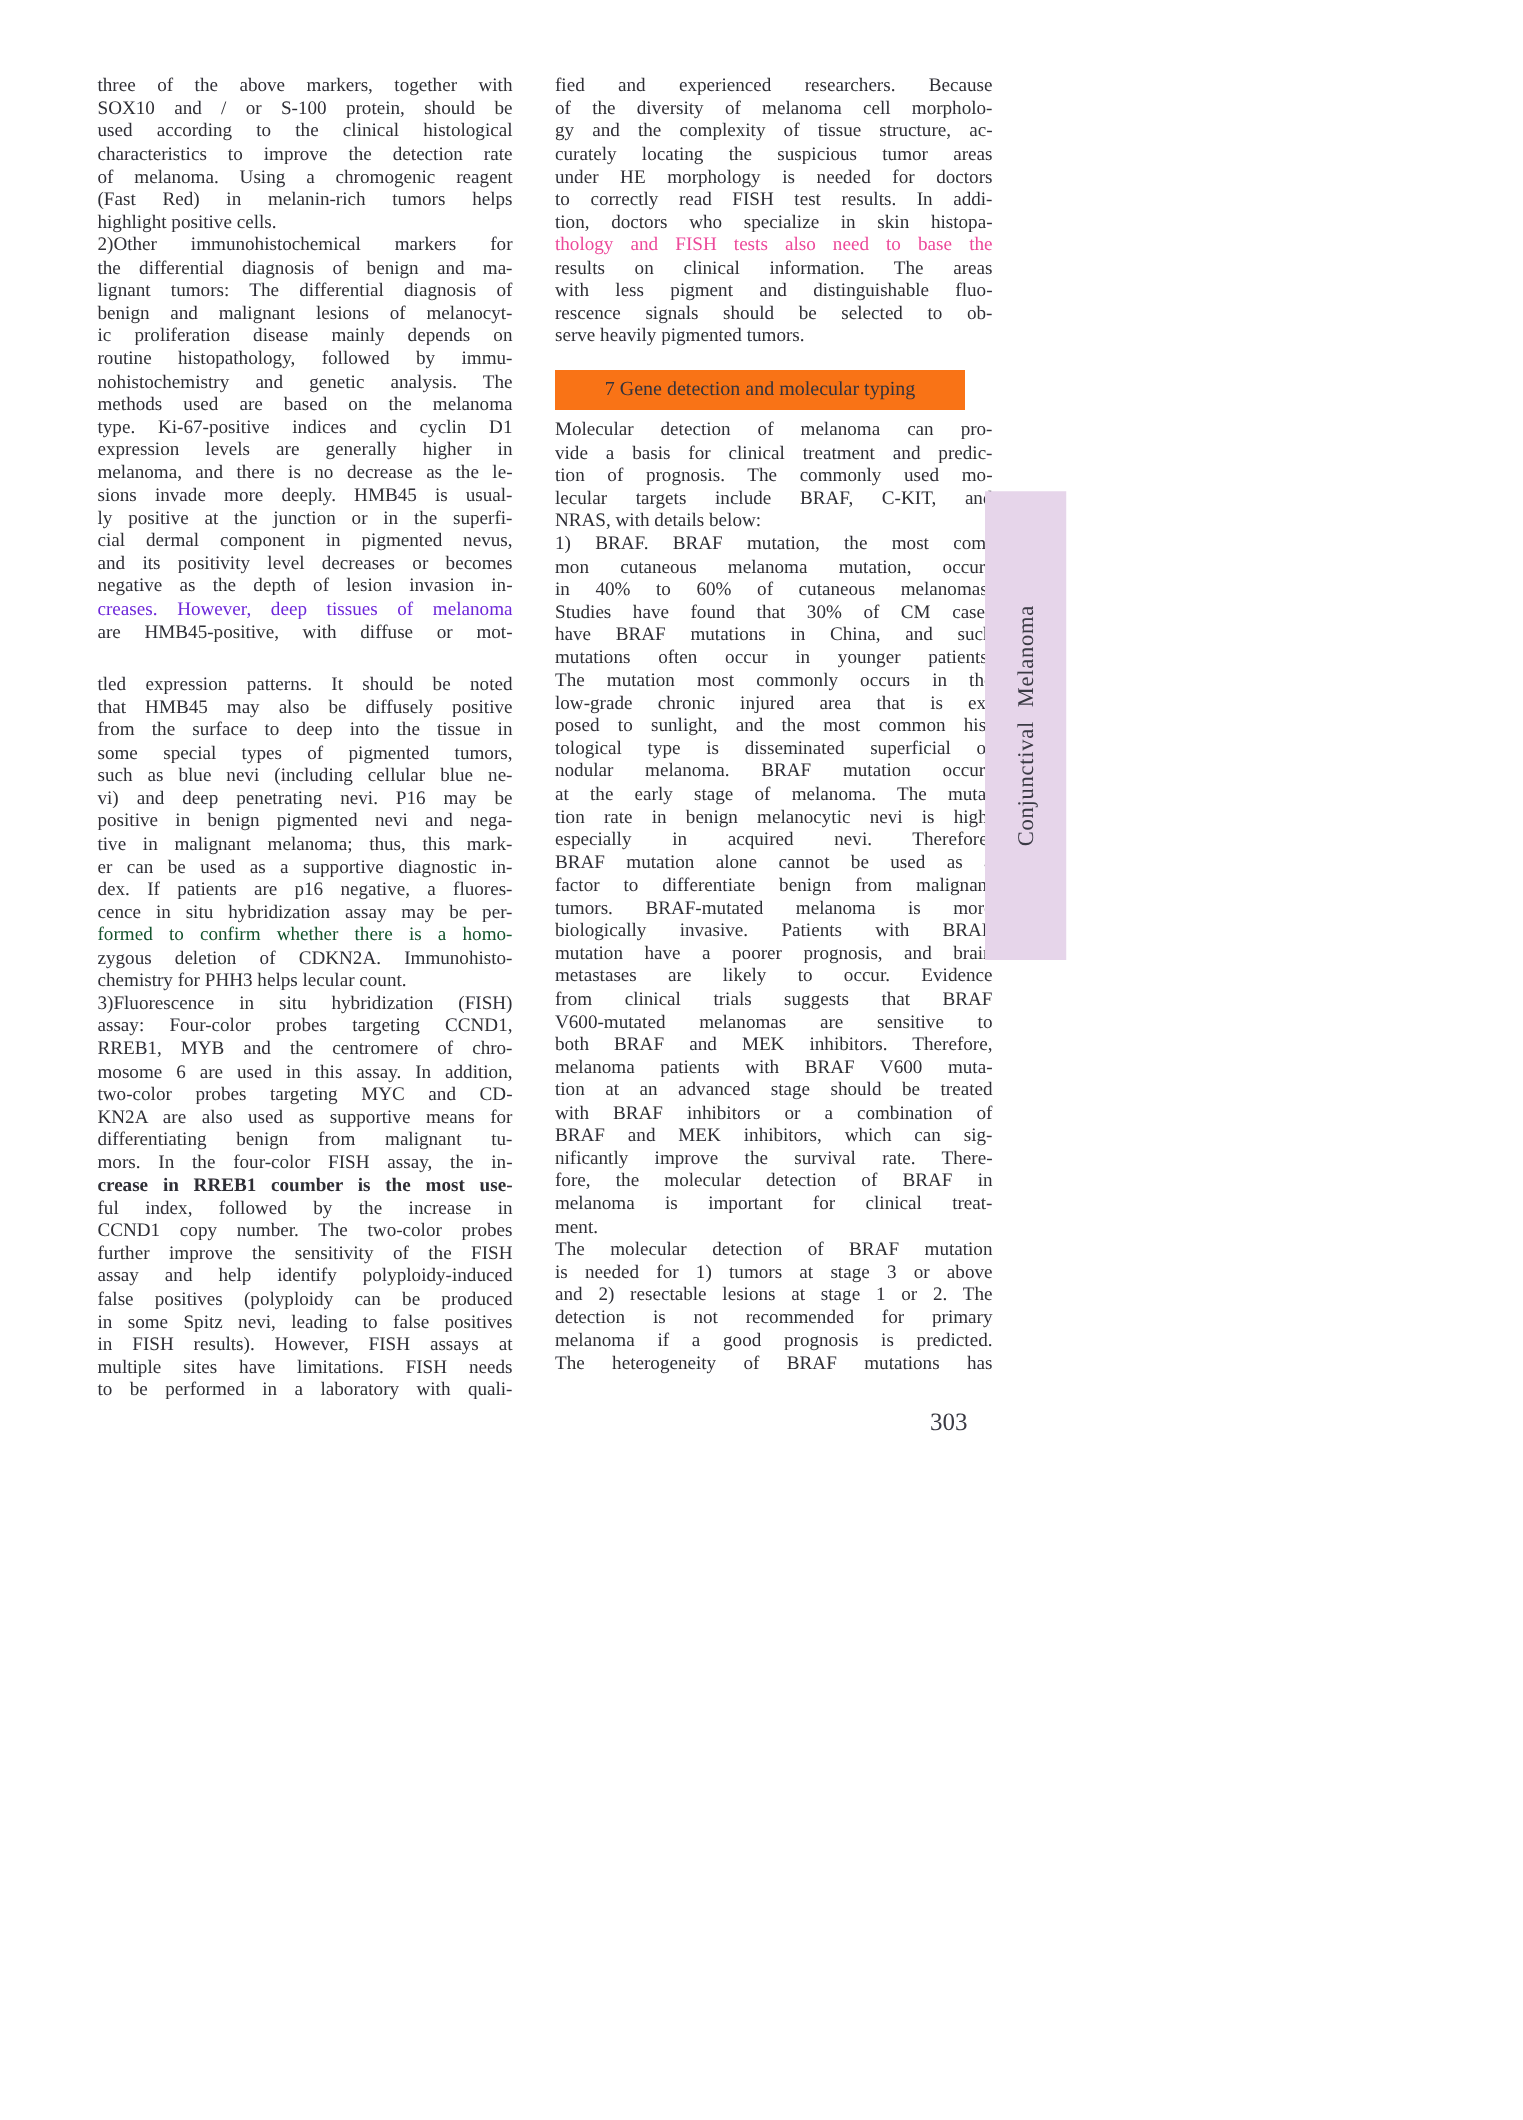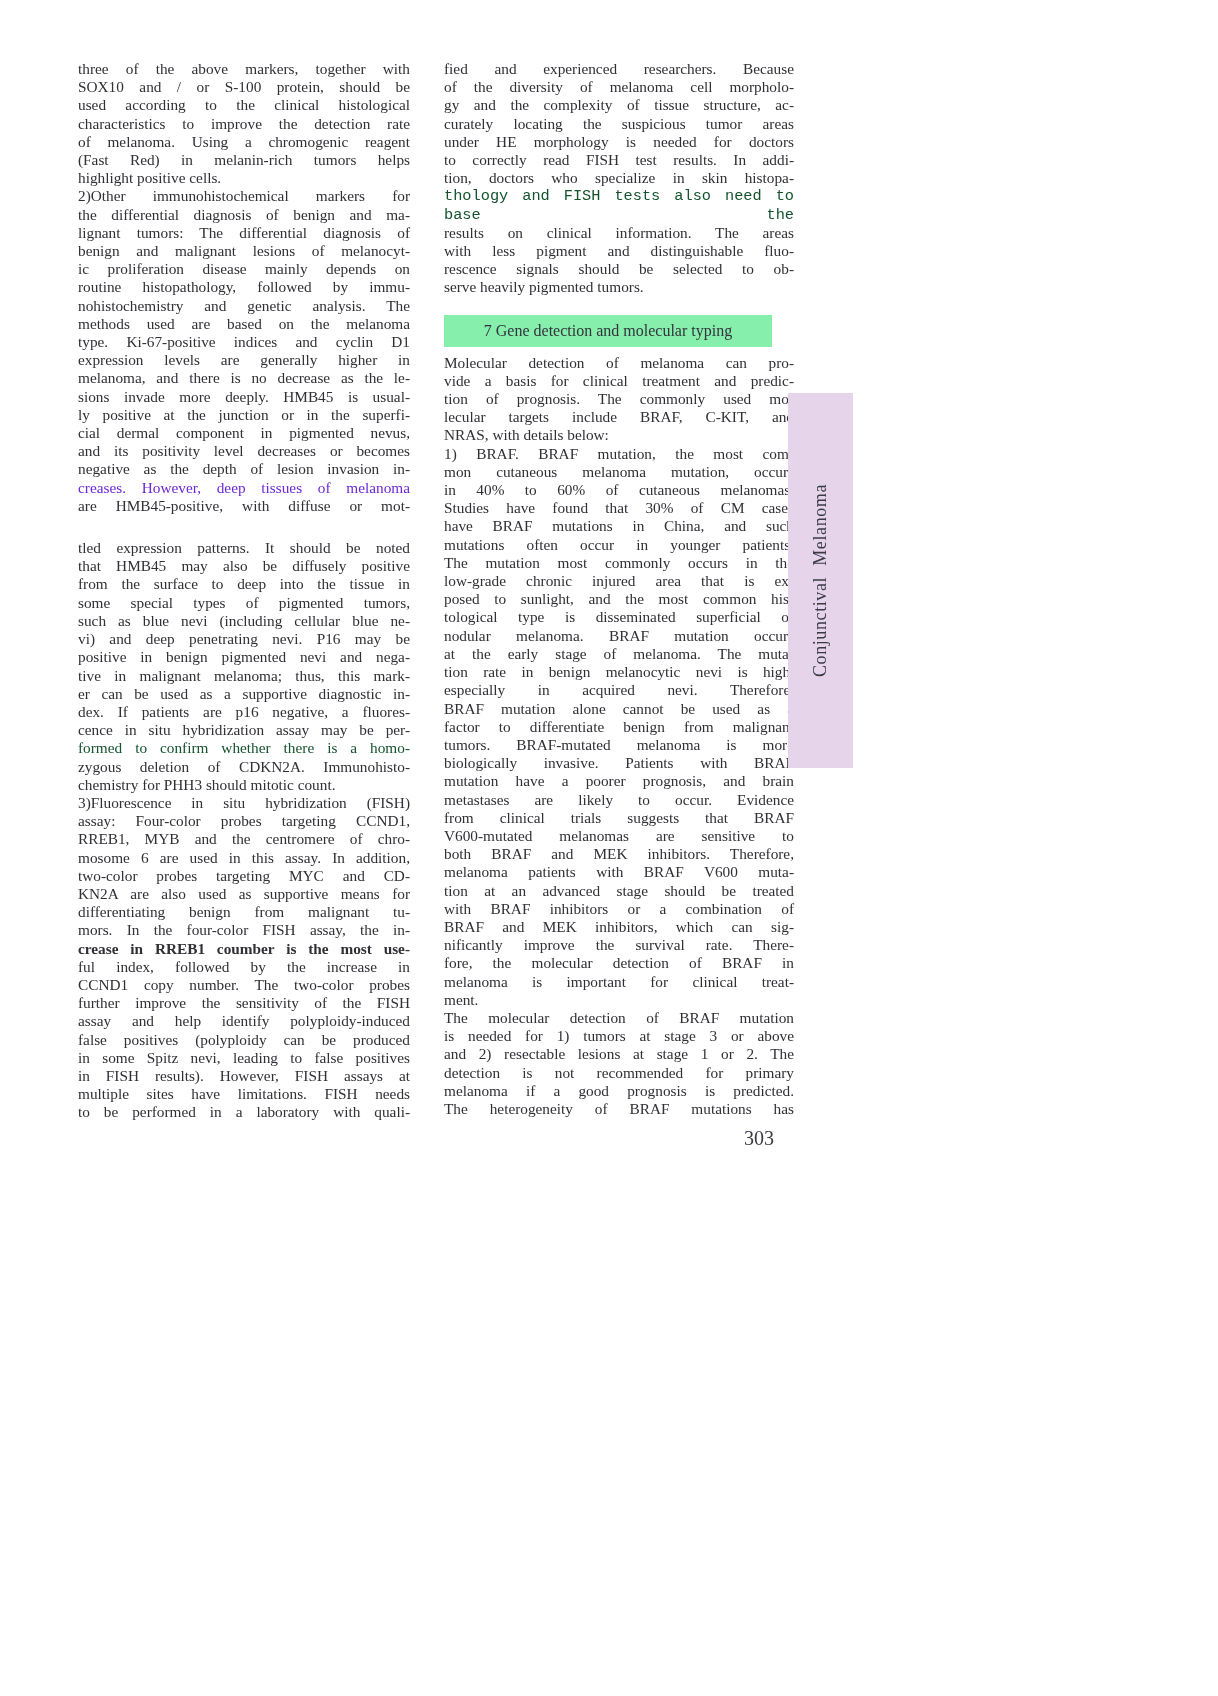"thology and FISH tests also" div.line { color: #14532d -> #ec4899; font-family: Liberation Mono, monospace -> none }
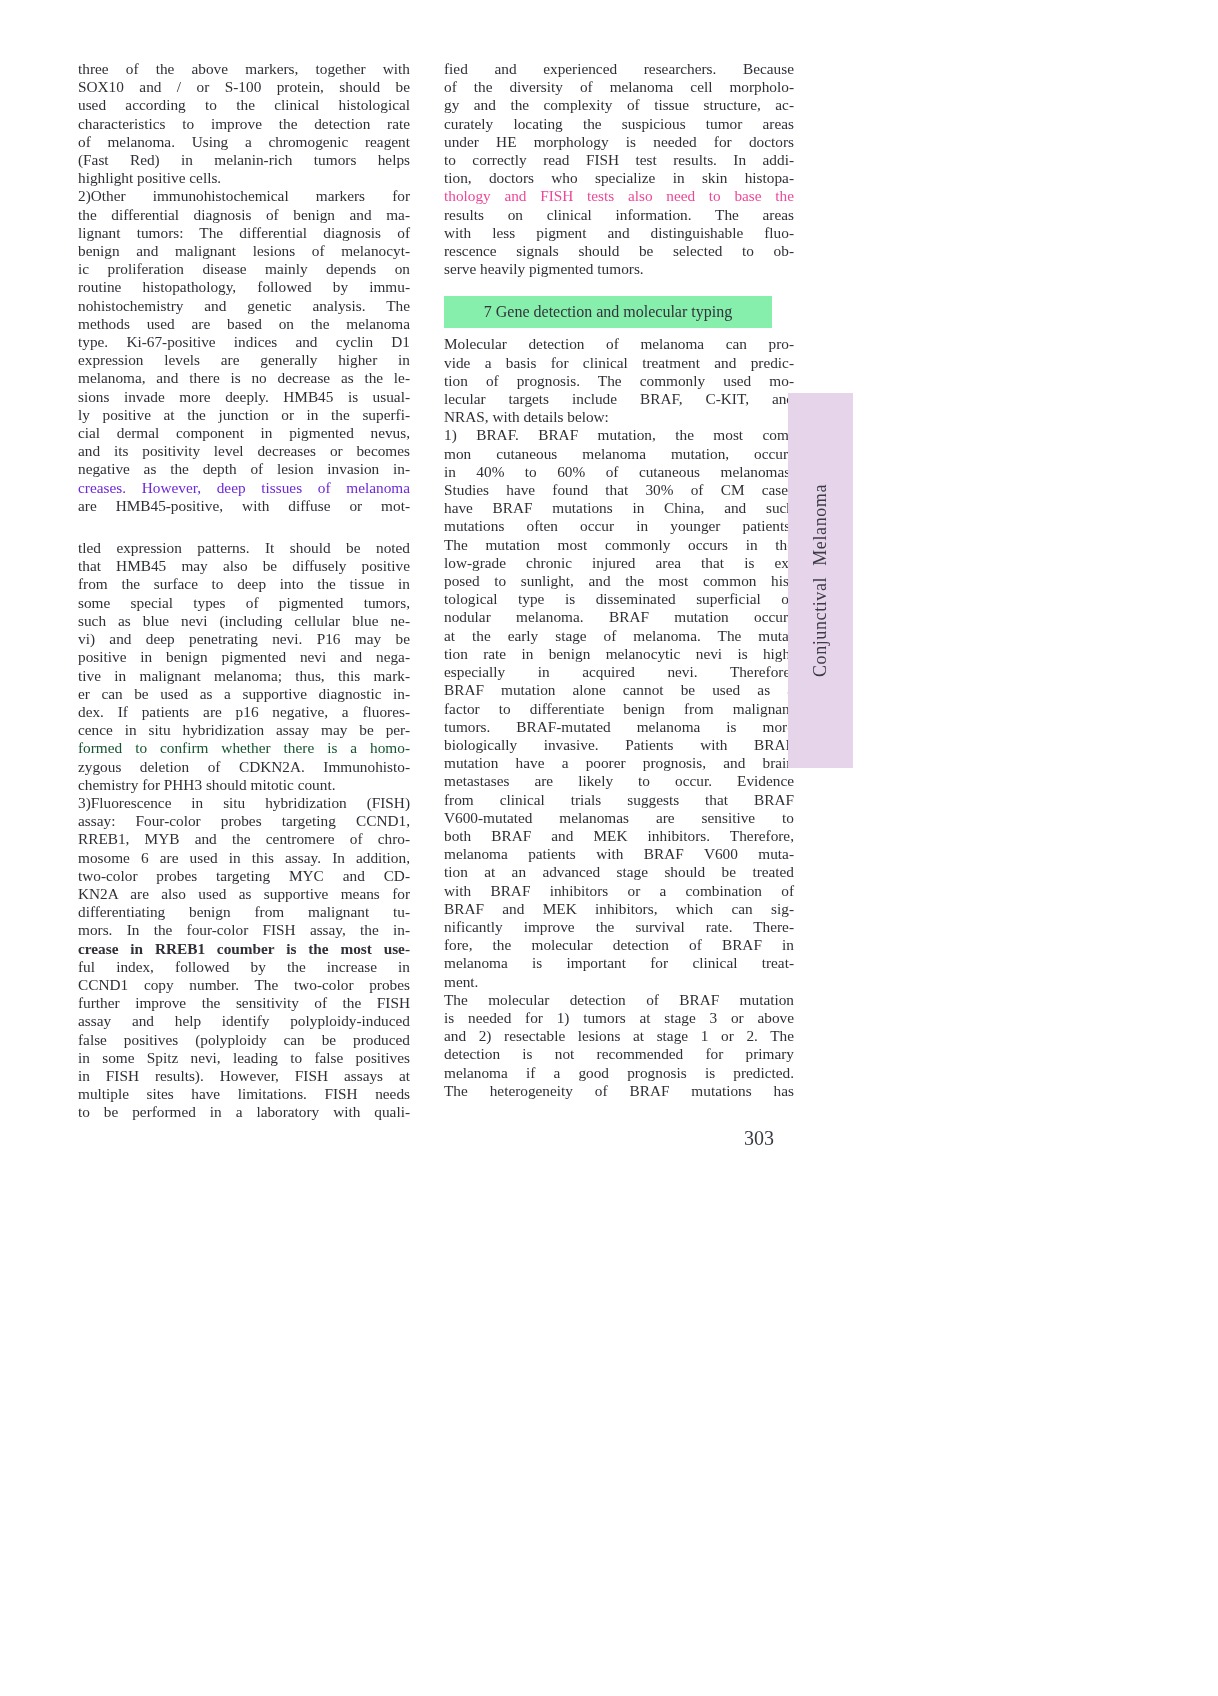"7 Gene detection and molecular" div.heading-bar { background: #86efac -> #f97316 }
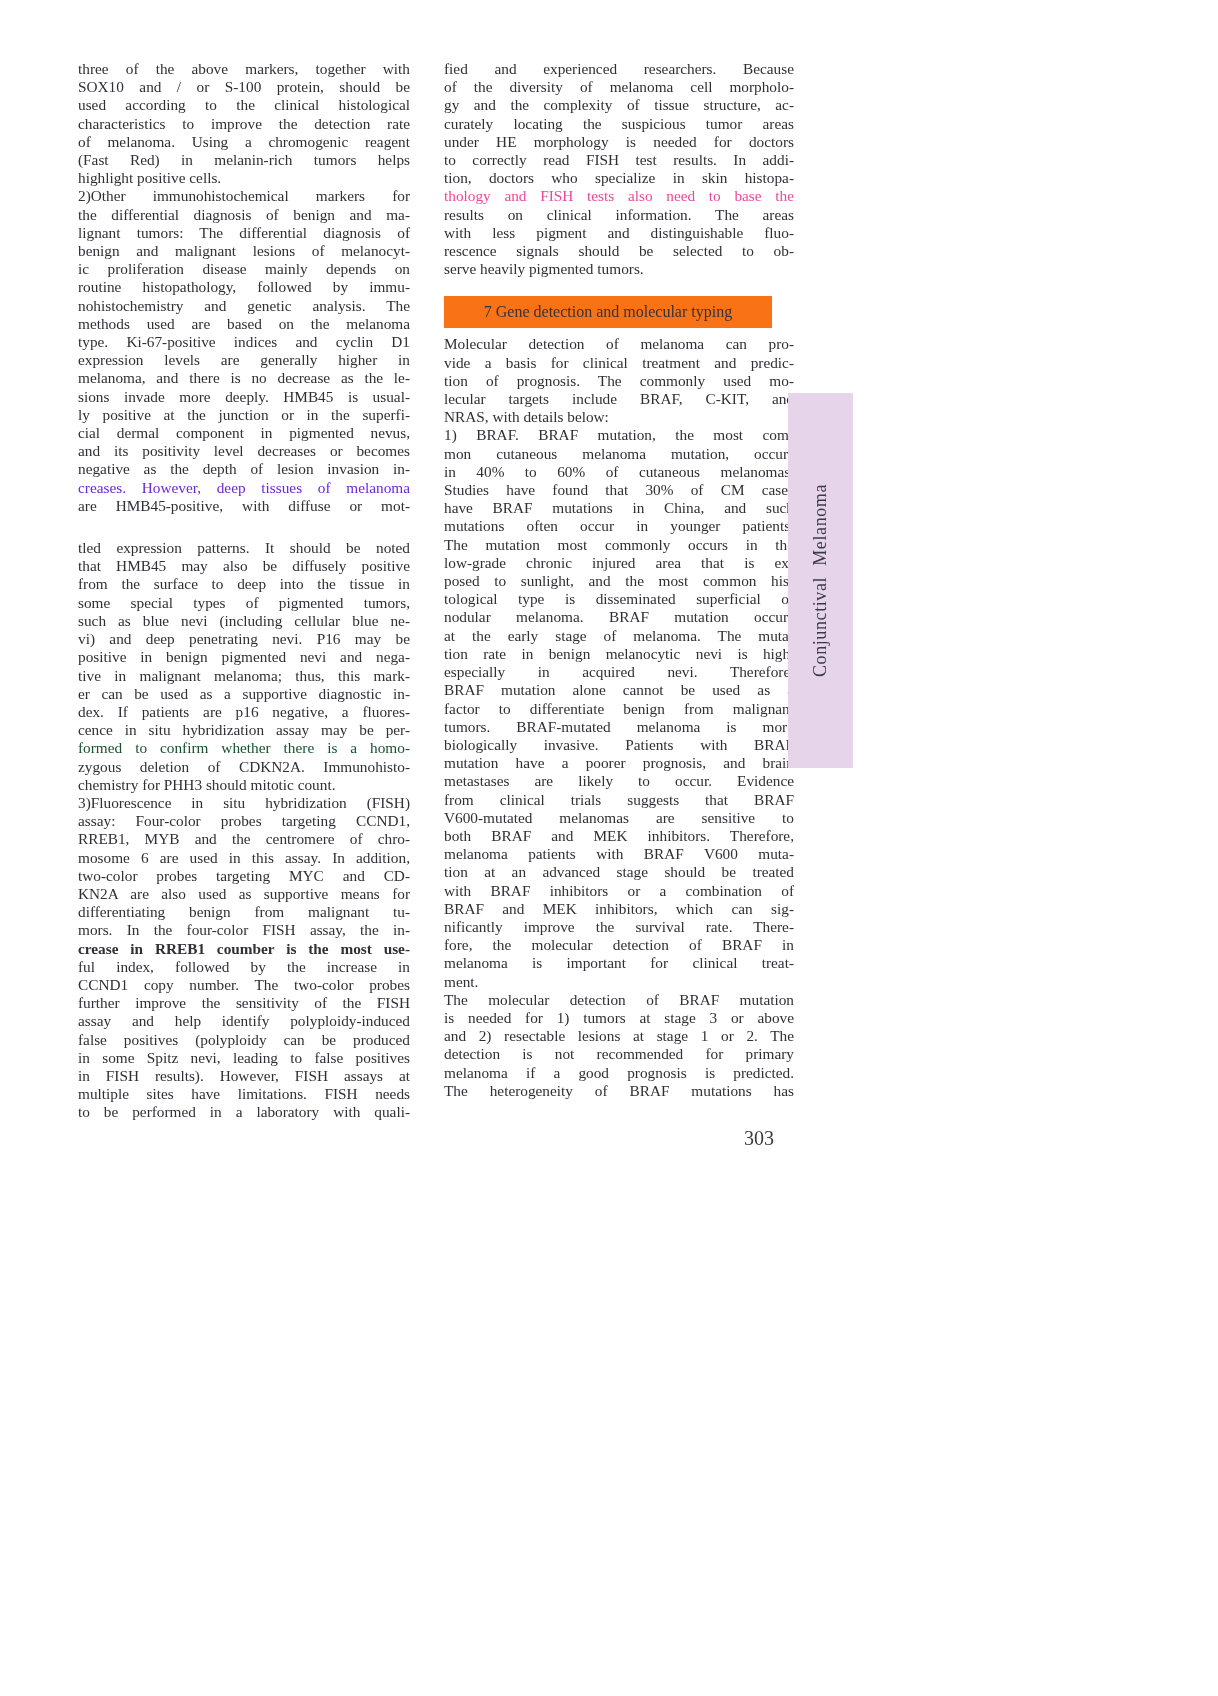"chemistry for PHH3 should mitotic" div.line { text: should mitotic -> helps lecular }
